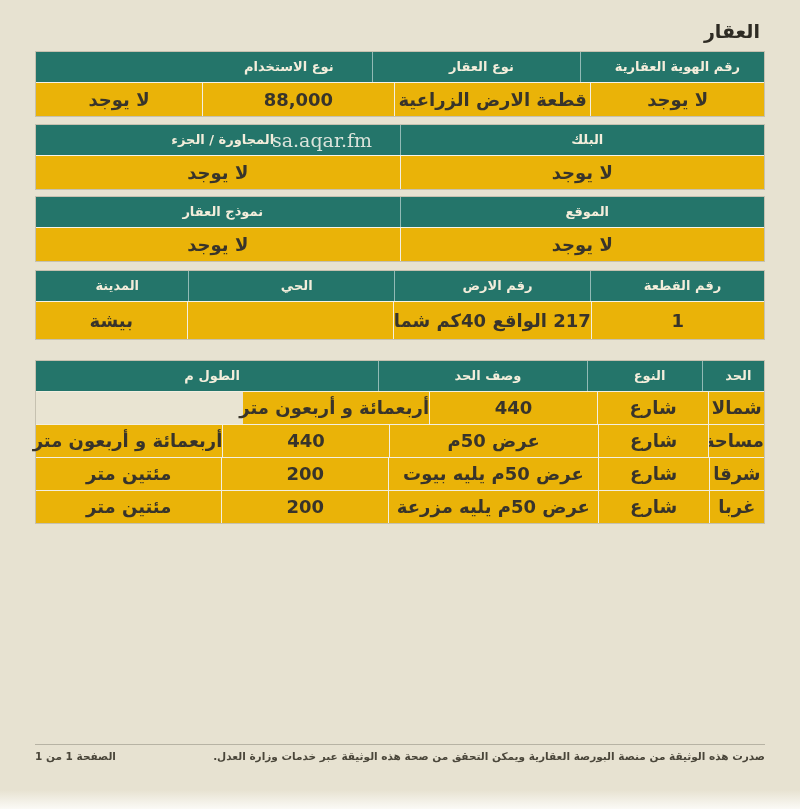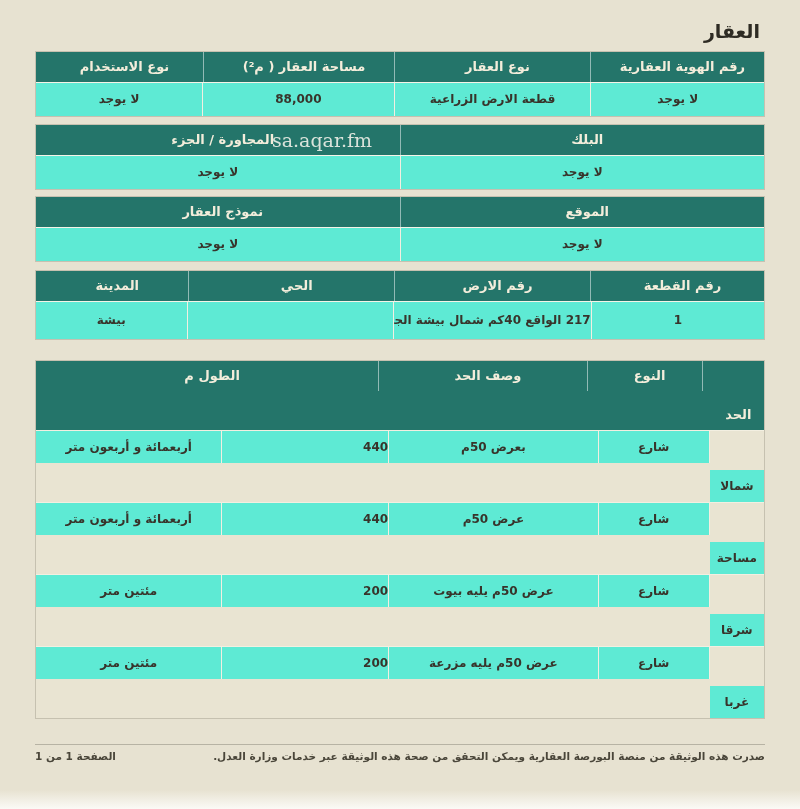"مساحة العقار ( م²)" div.cell { html: <div>مساحة العقار ( م²)</div> -> none }
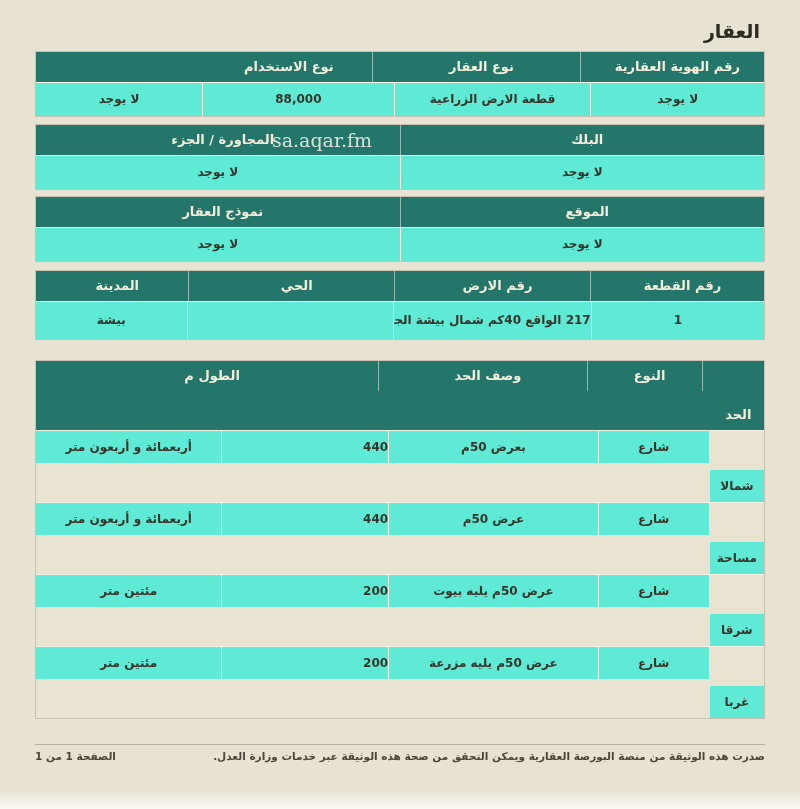"لا يوجد" .valrow .cell { background: #5eead4 -> #eab308; font-size: 12px -> 18px }
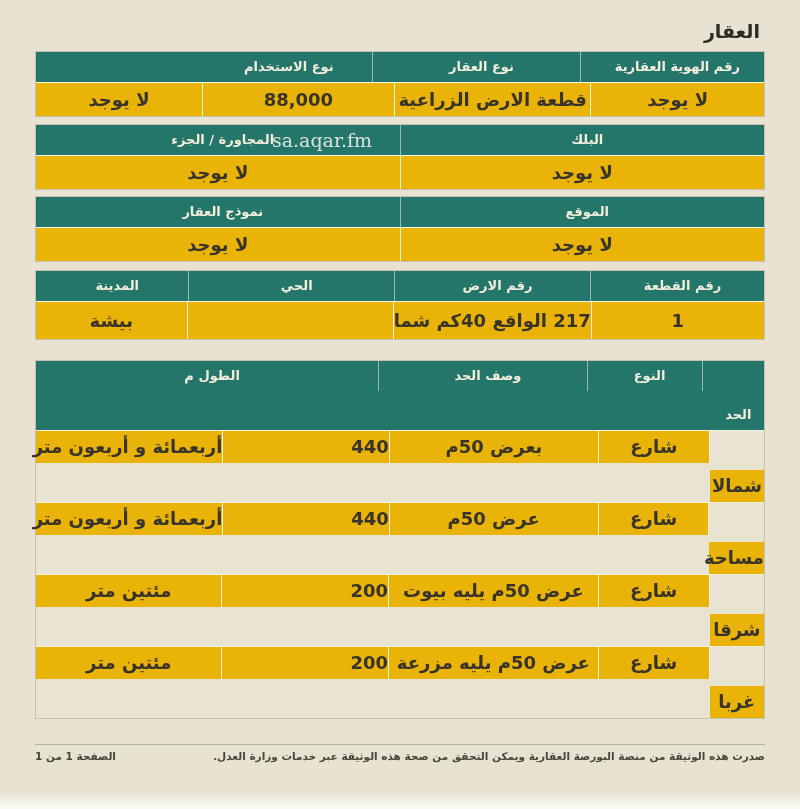"الحد" .b-side { margin-top: 39px -> none }
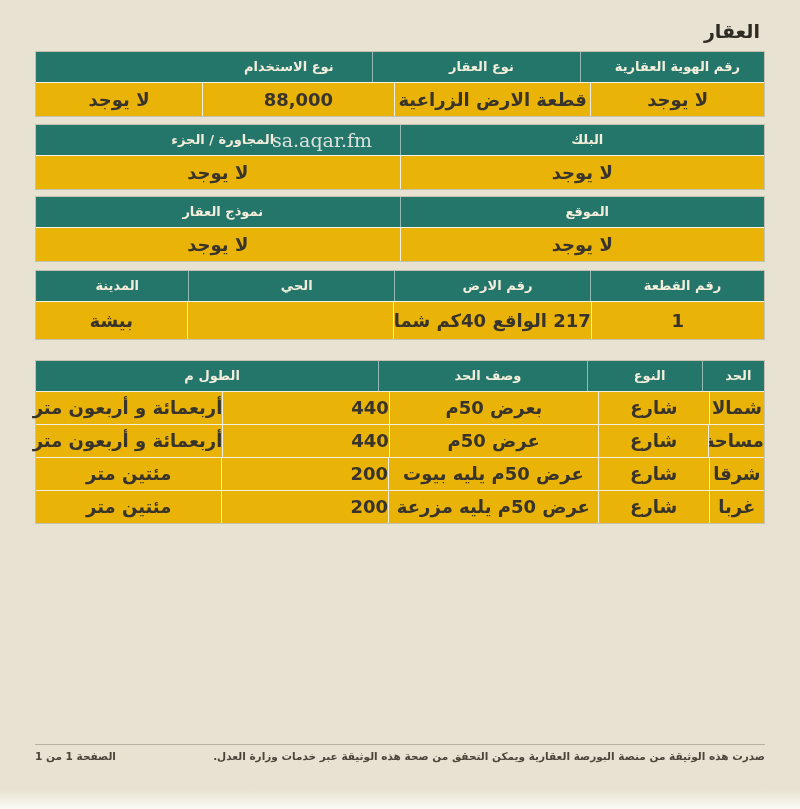"440" .b-num { text-align: right -> none }
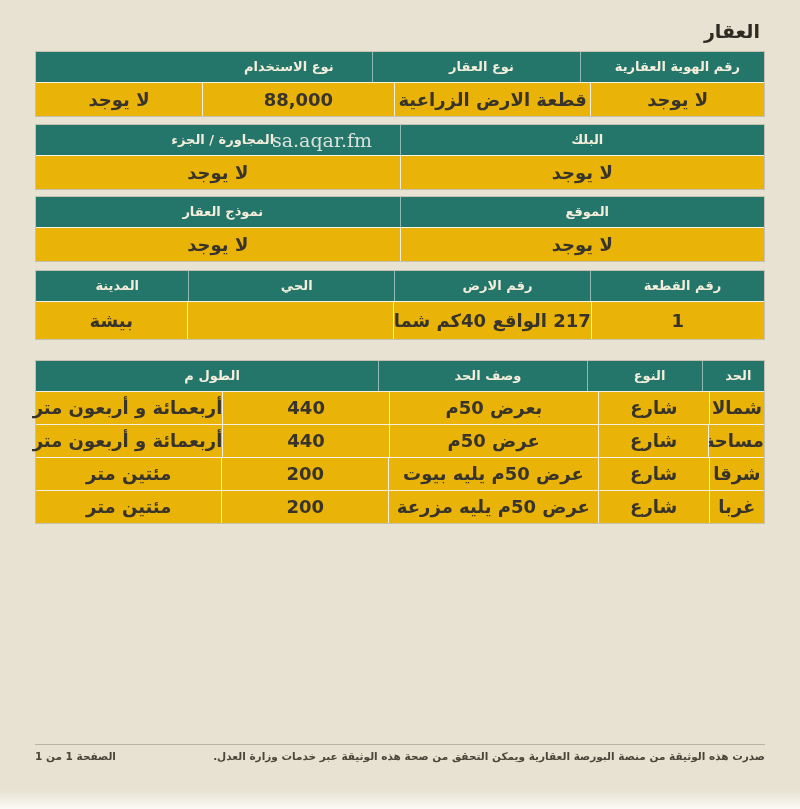"بعرض 50م" div.cell { html: <div>بعرض 50م</div> -> none }
